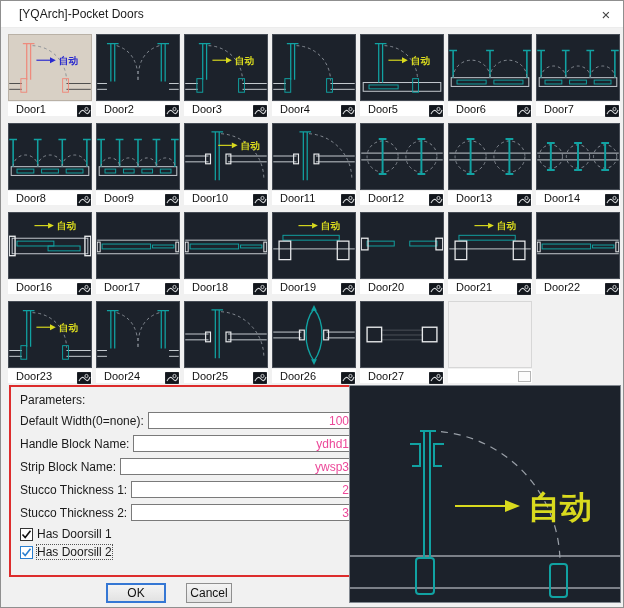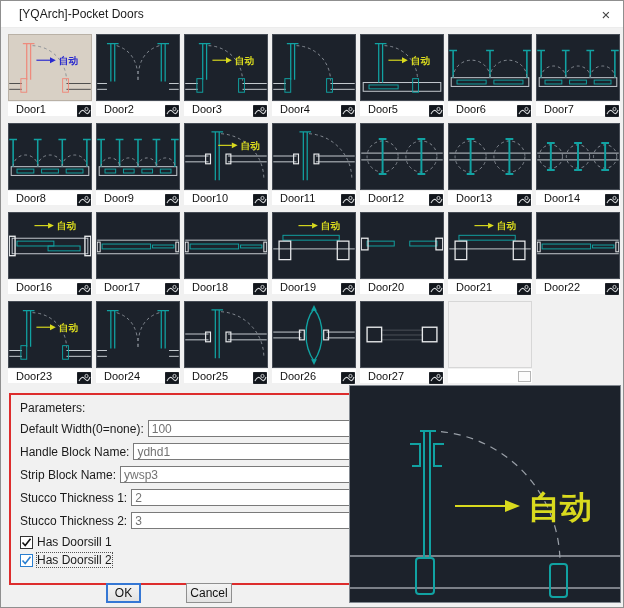"Parameters:" .redbox { margin-top: 8px -> none }
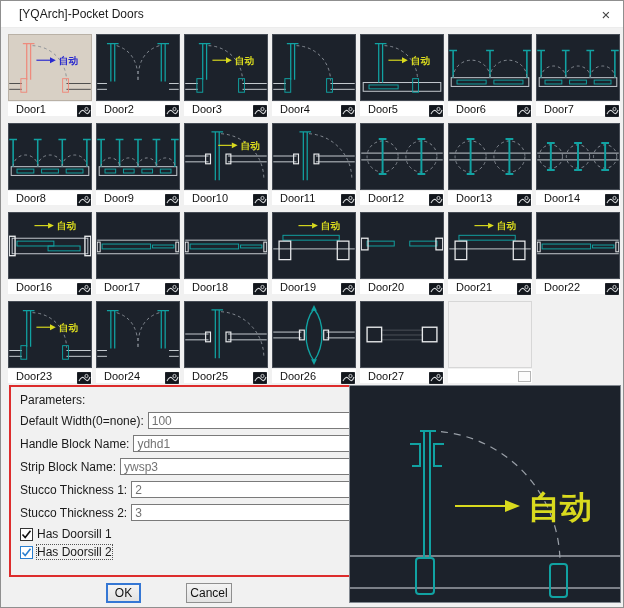"100" .prow input { color: #737373 -> #ec4899; text-align: none -> right }
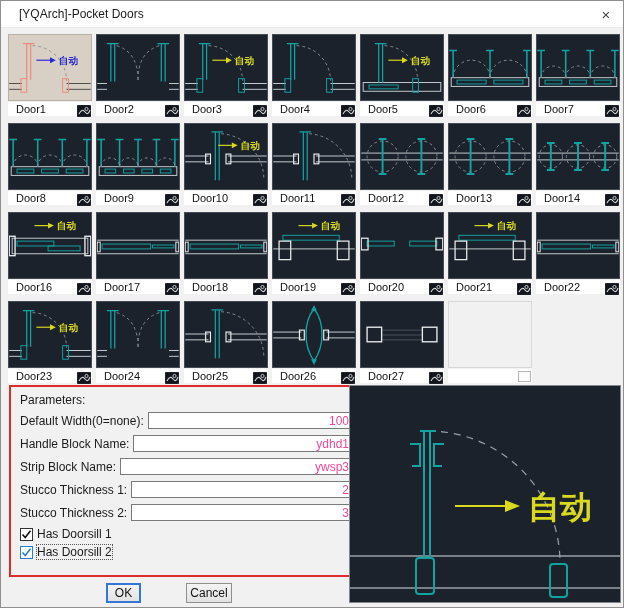"OK" .okbtn { width: 35px -> 60px }
